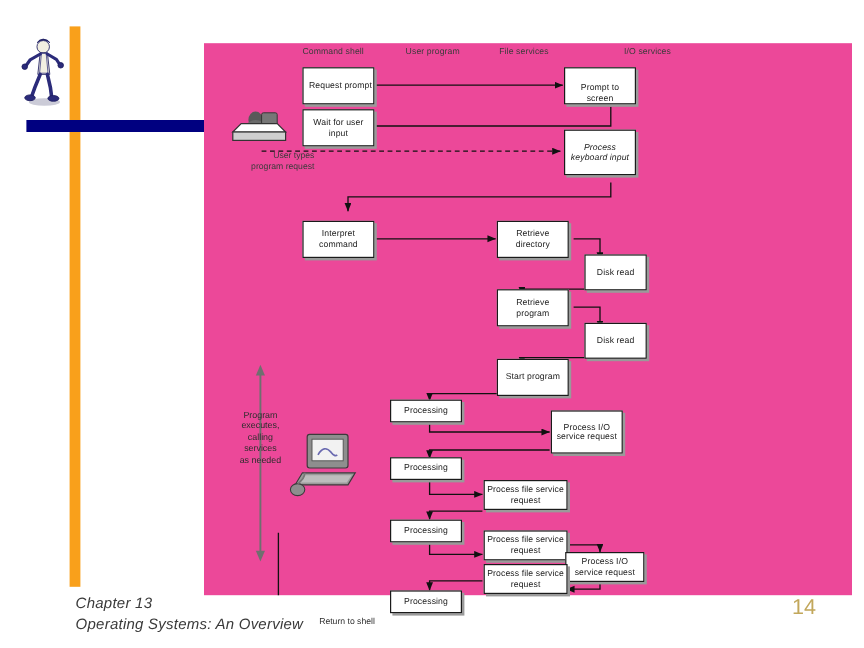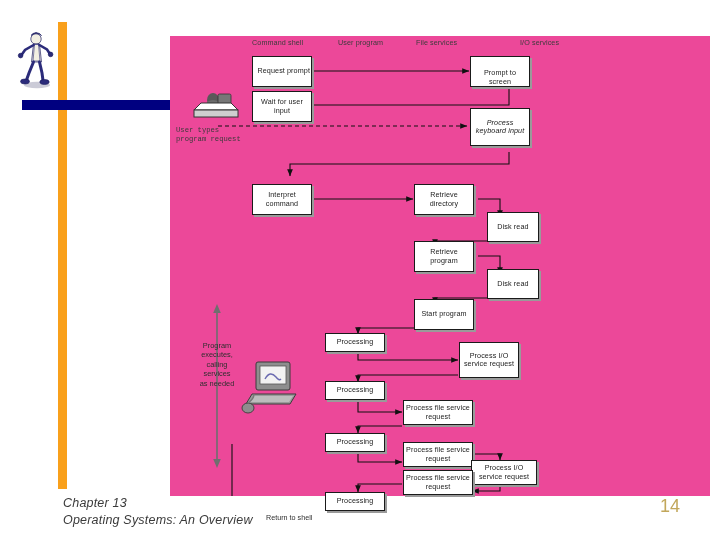"User types" .anno { font-family: Liberation Mono, monospace -> none; text-align: left -> right }
